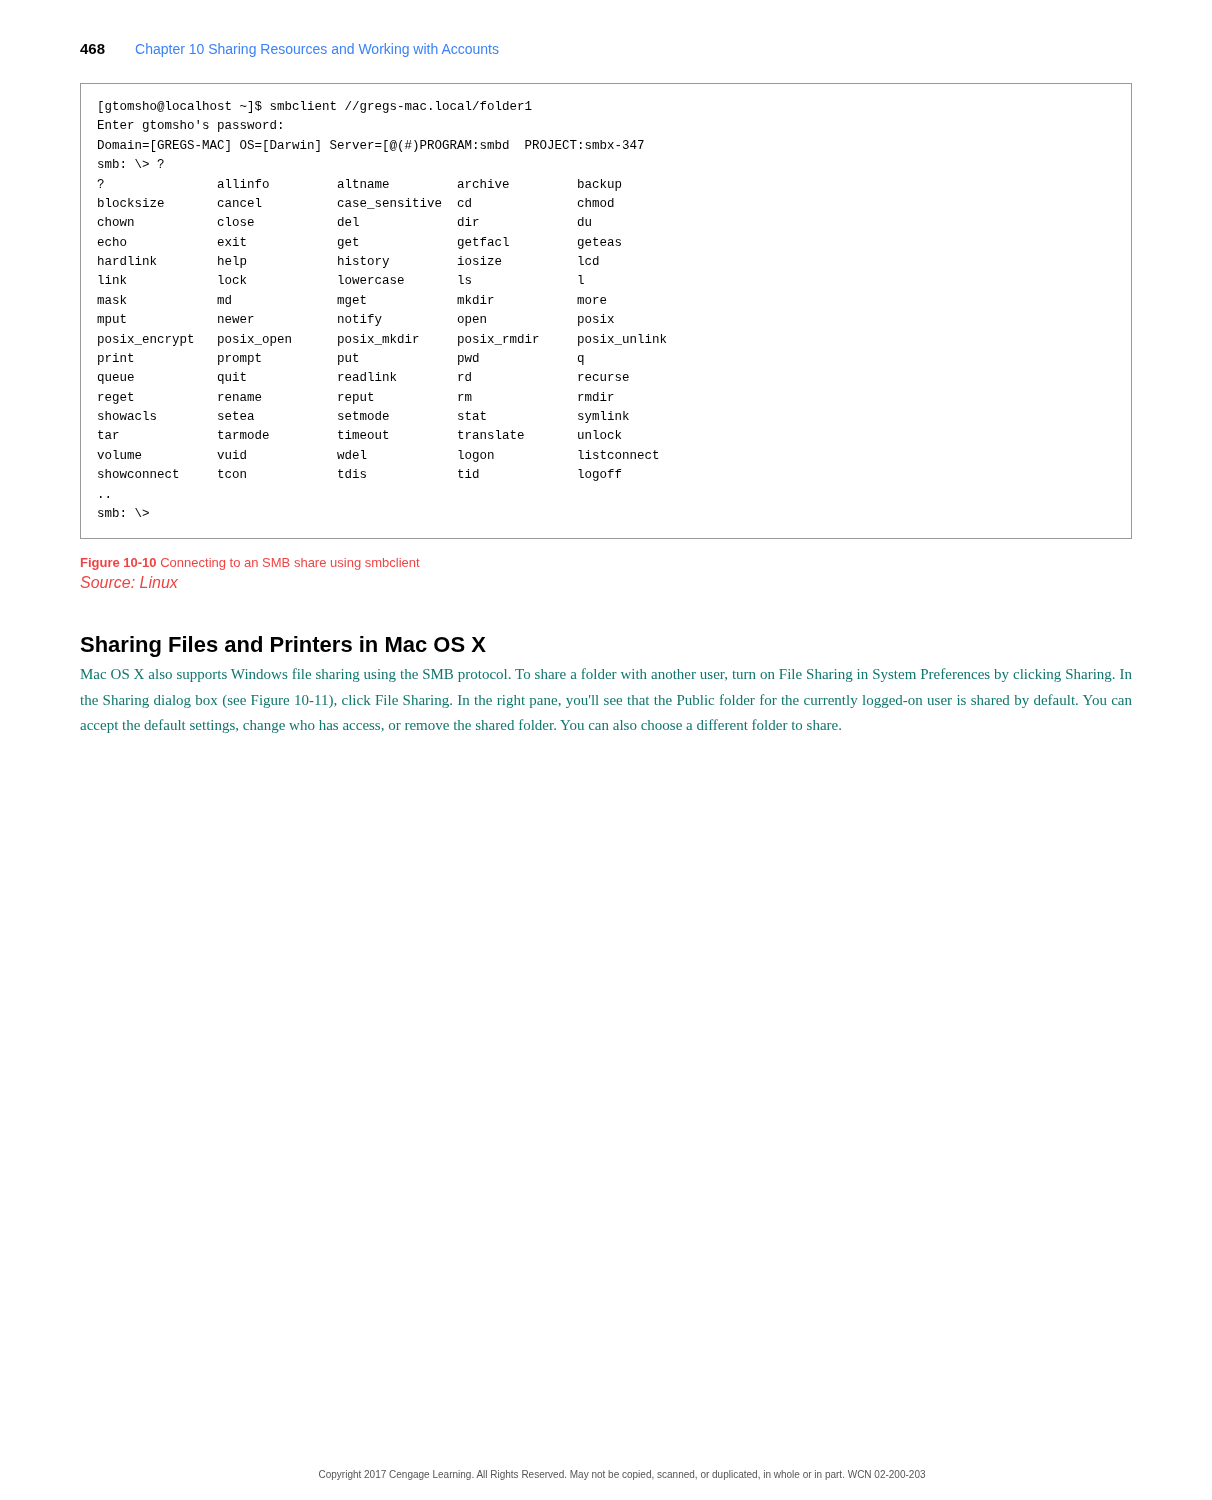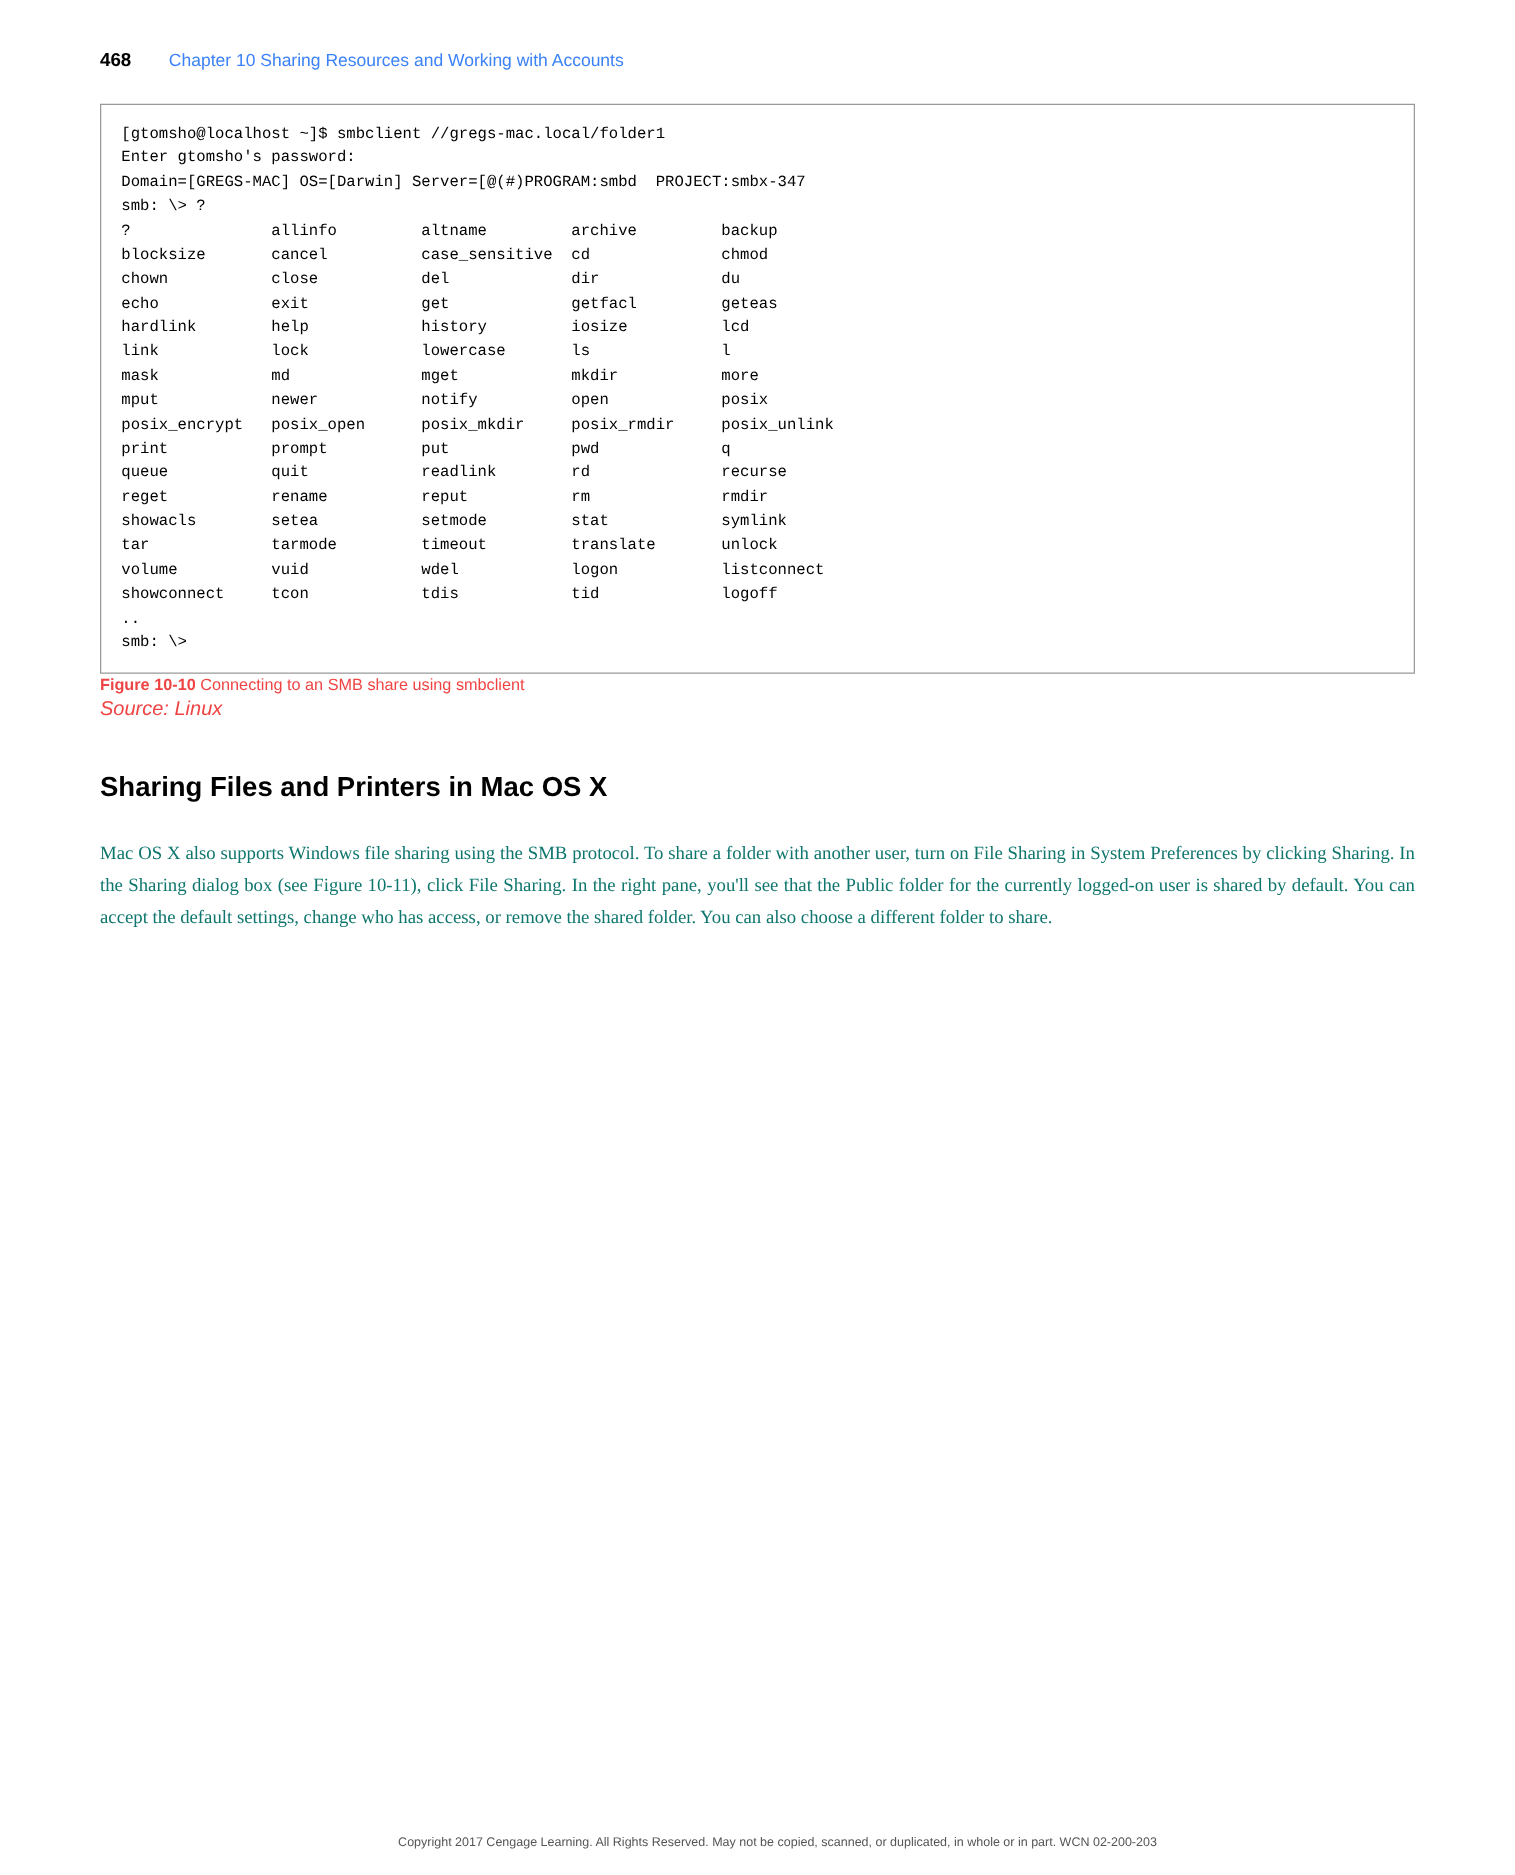"[gtomsho@localhost ~]$ smbclient" .terminal-box { margin-bottom: 1px -> 16px }
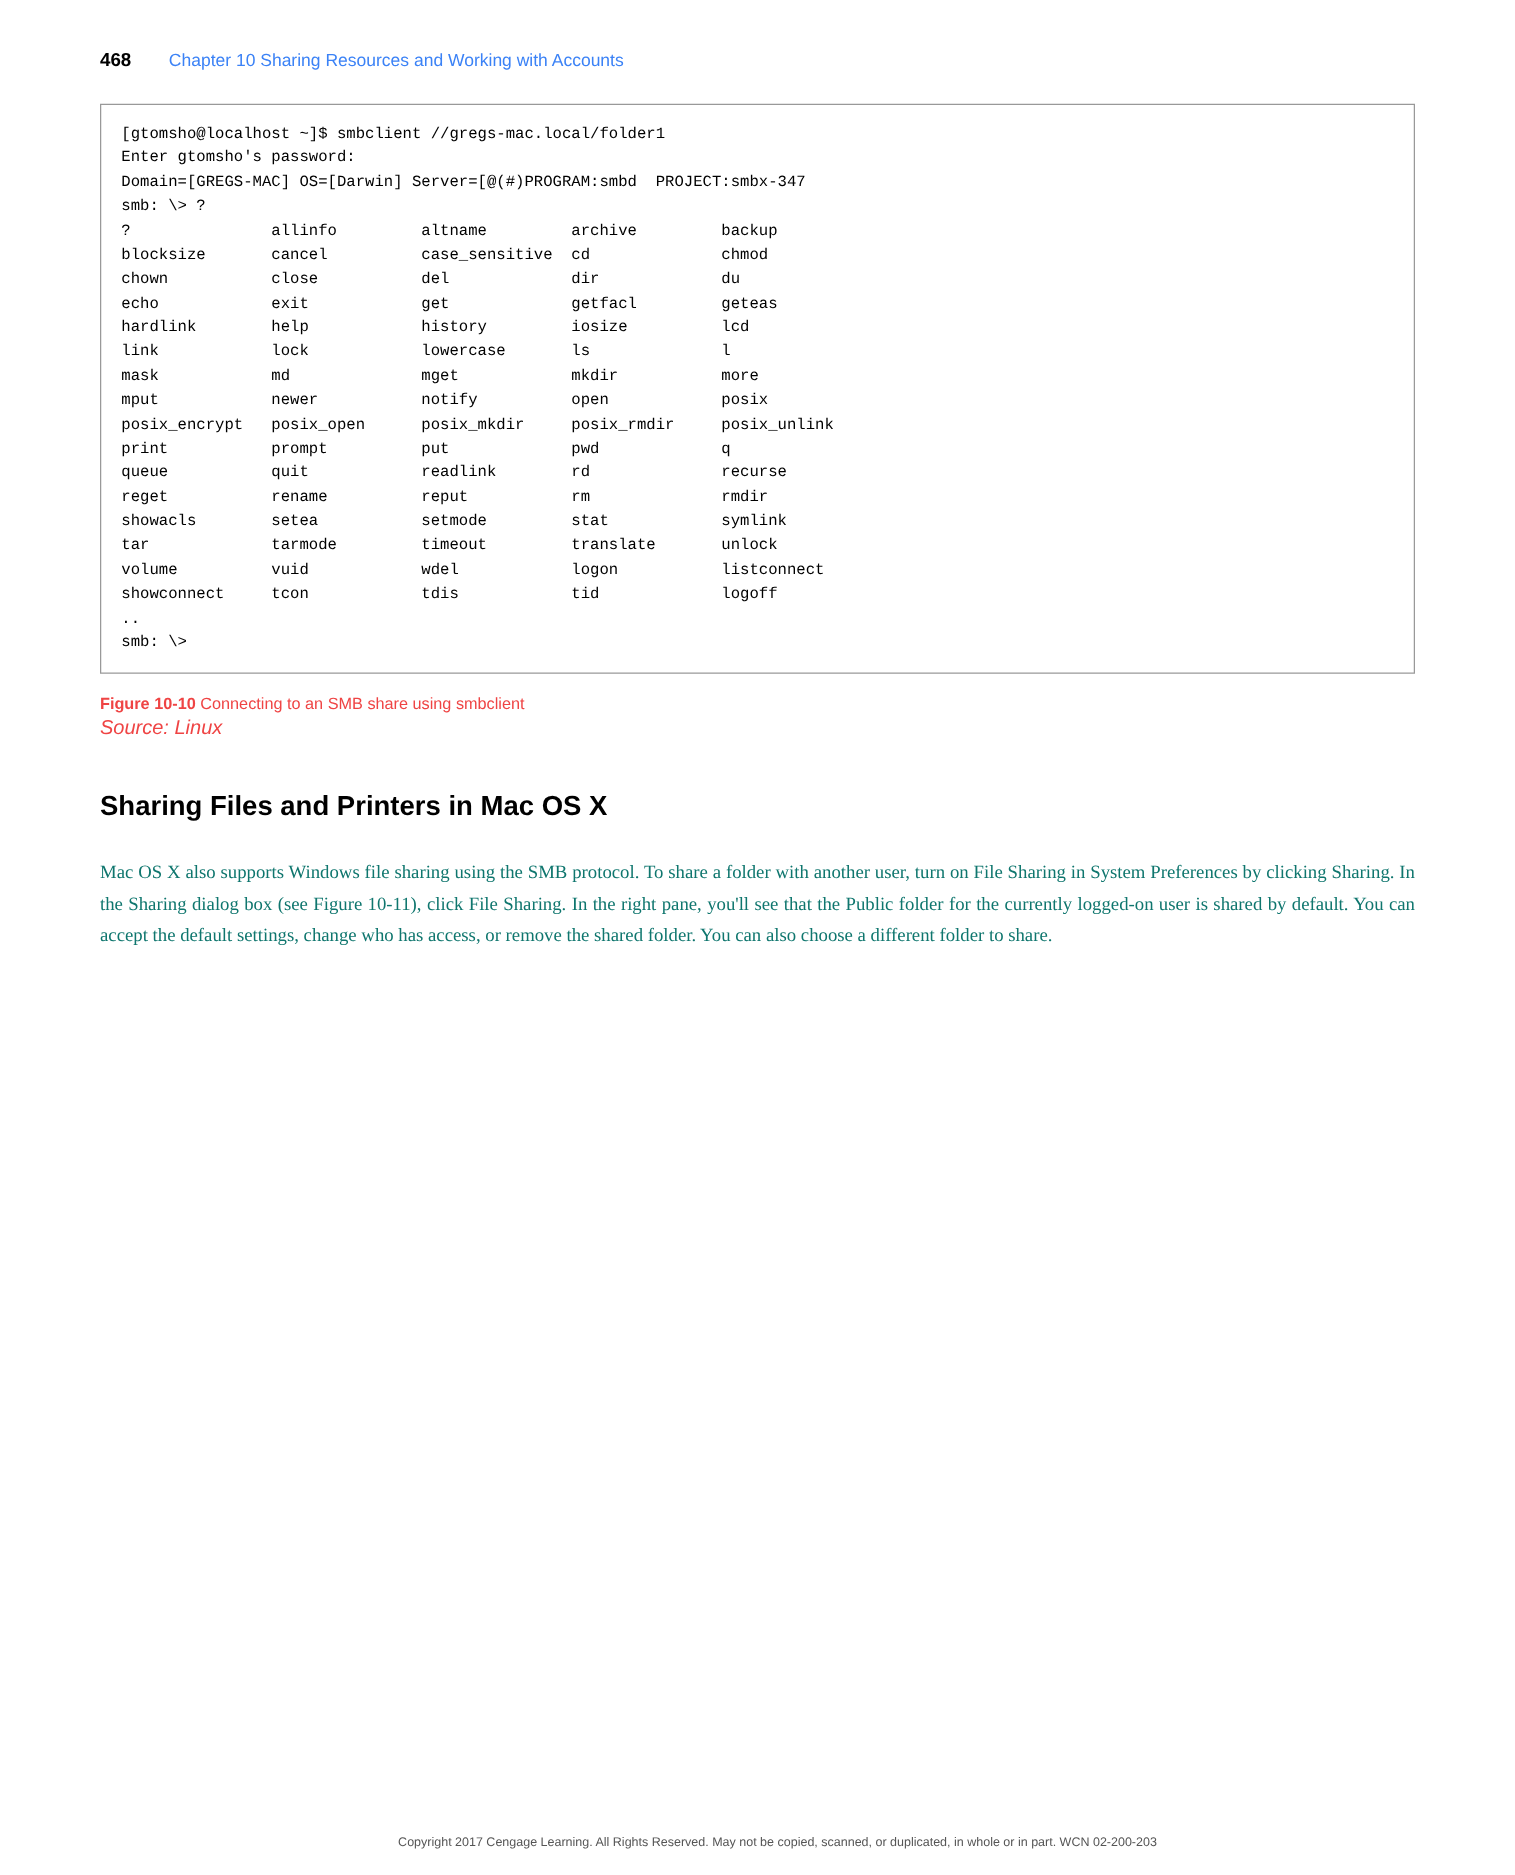"Sharing Files and Printers in" .section-heading { margin-bottom: 28px -> 4px }
